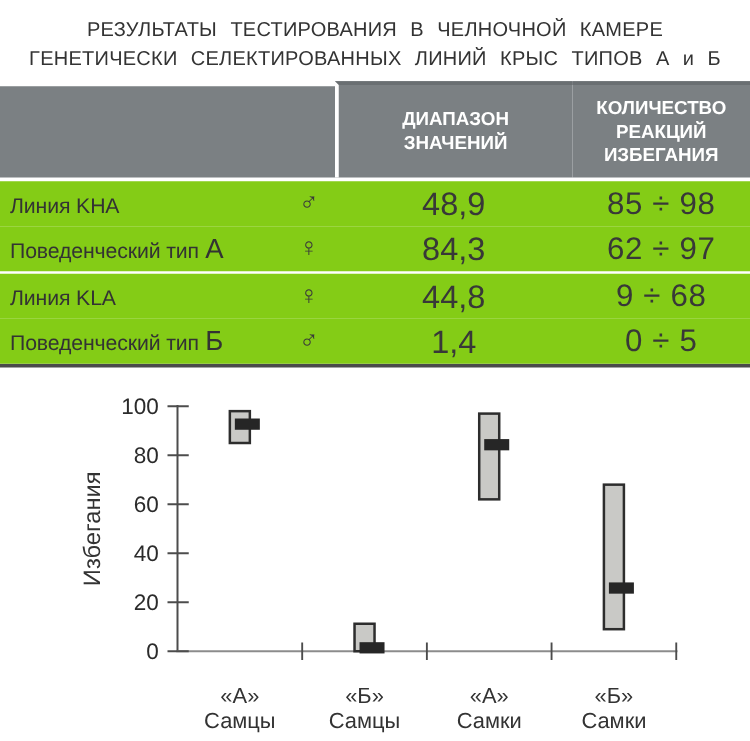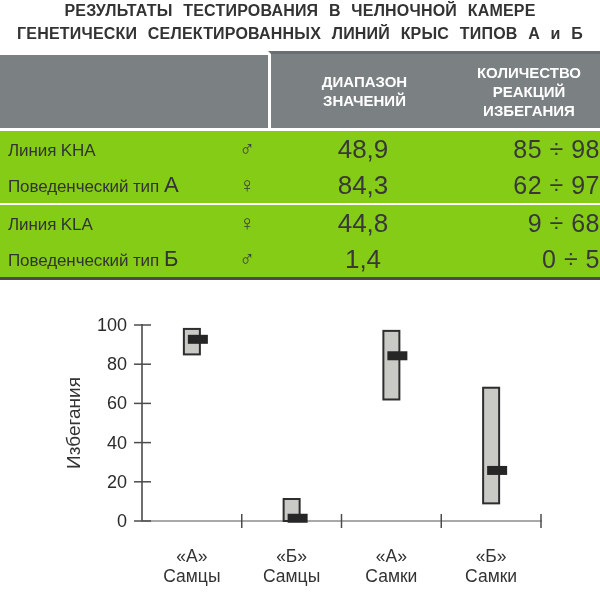"РЕЗУЛЬТАТЫ ТЕСТИРОВАНИЯ В ЧЕЛНОЧНОЙ" .title { font-weight: bold -> normal; padding-top: 0 -> 14px }
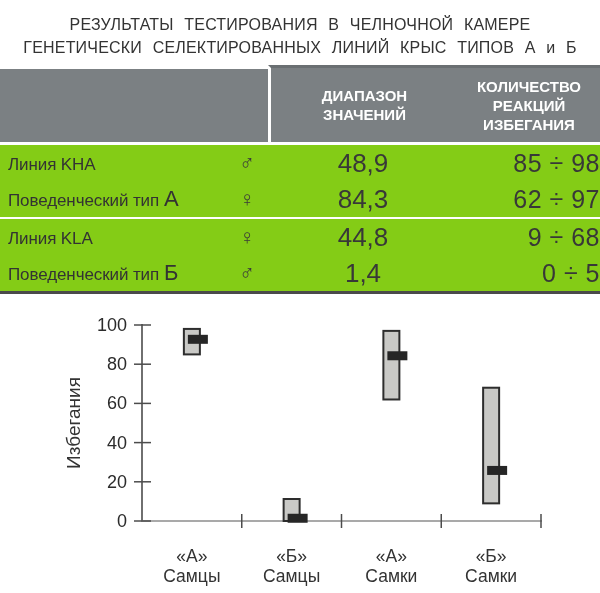"85 ÷ 98" .row .rng { text-align: right -> center }
